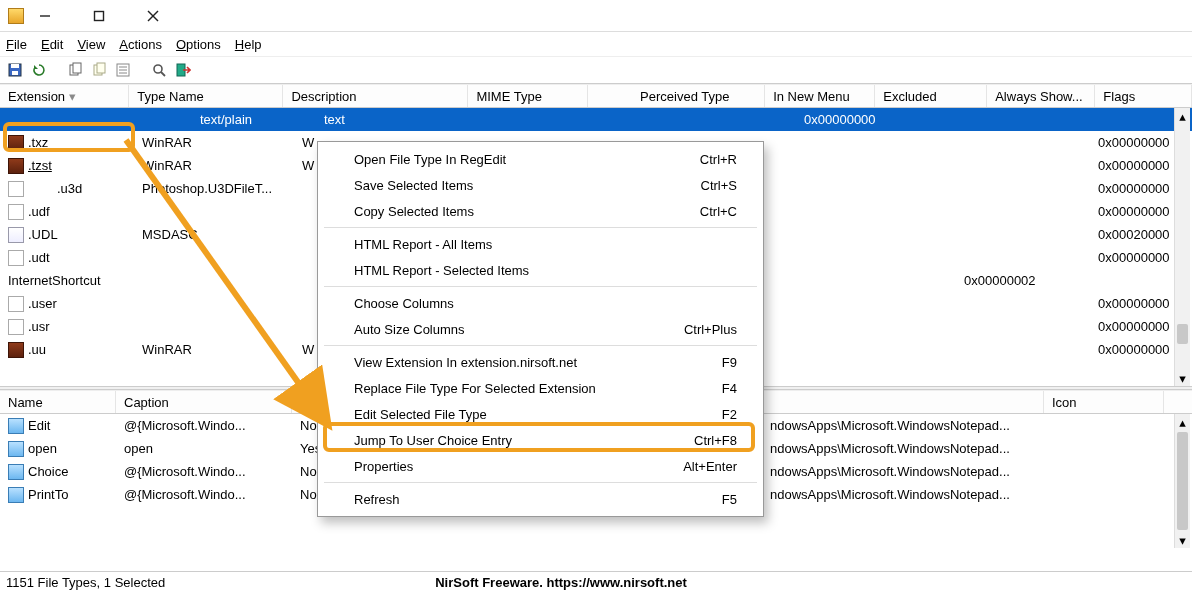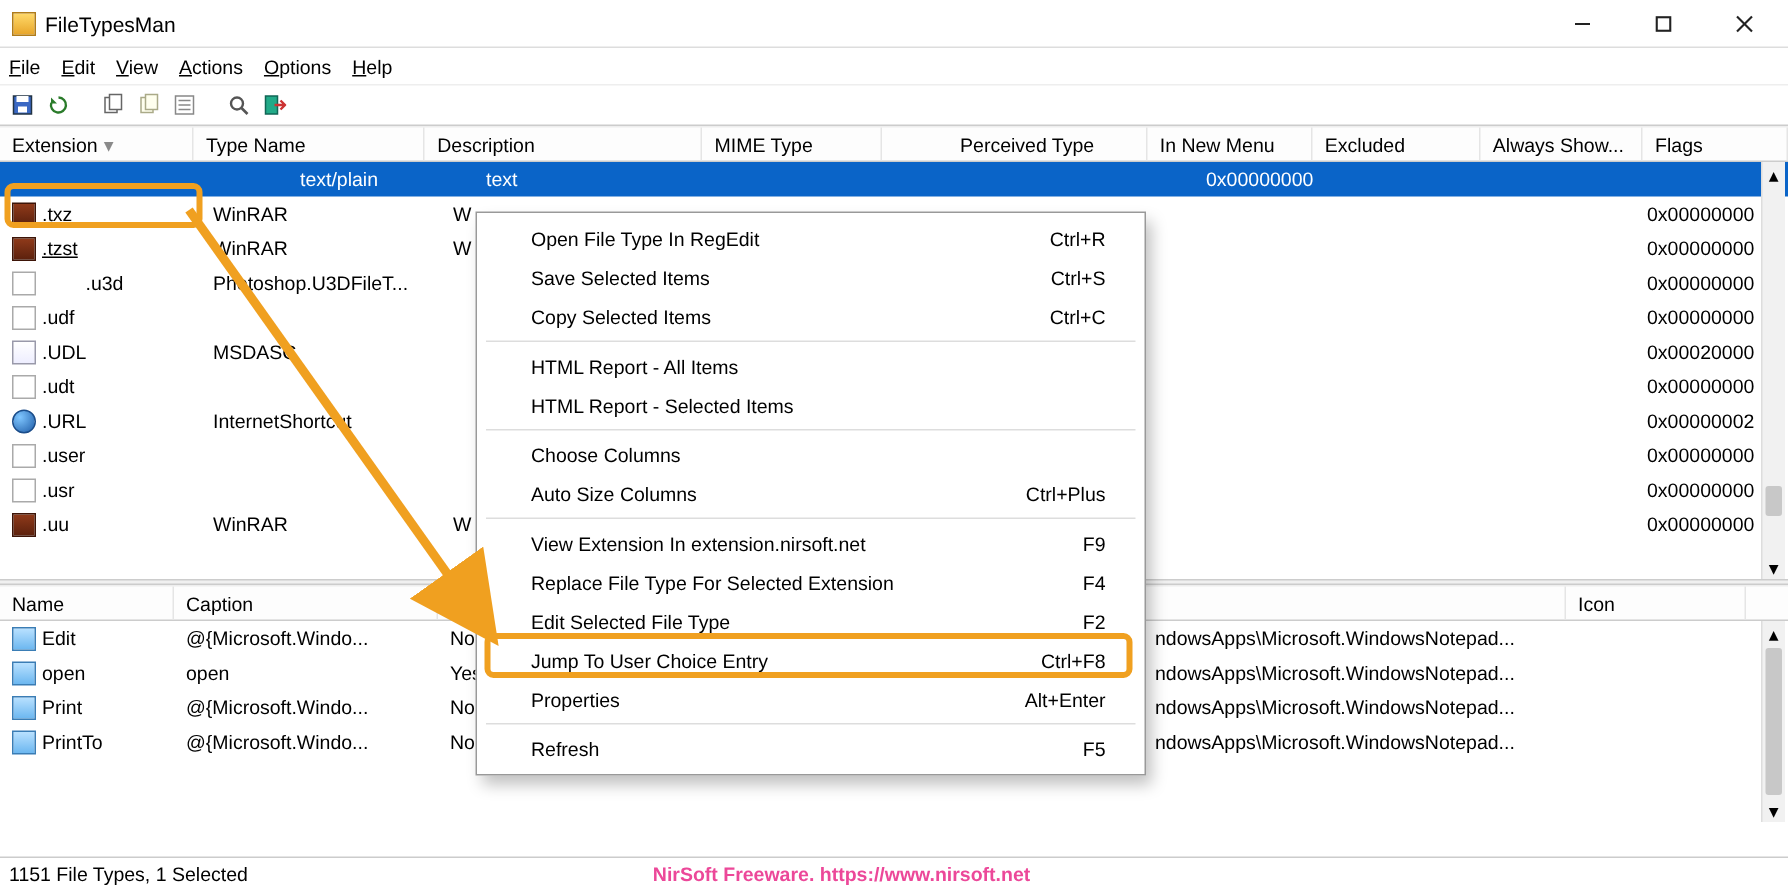"FileTypesMan" div.title { html: <div>FileTypesMan</div> -> none }
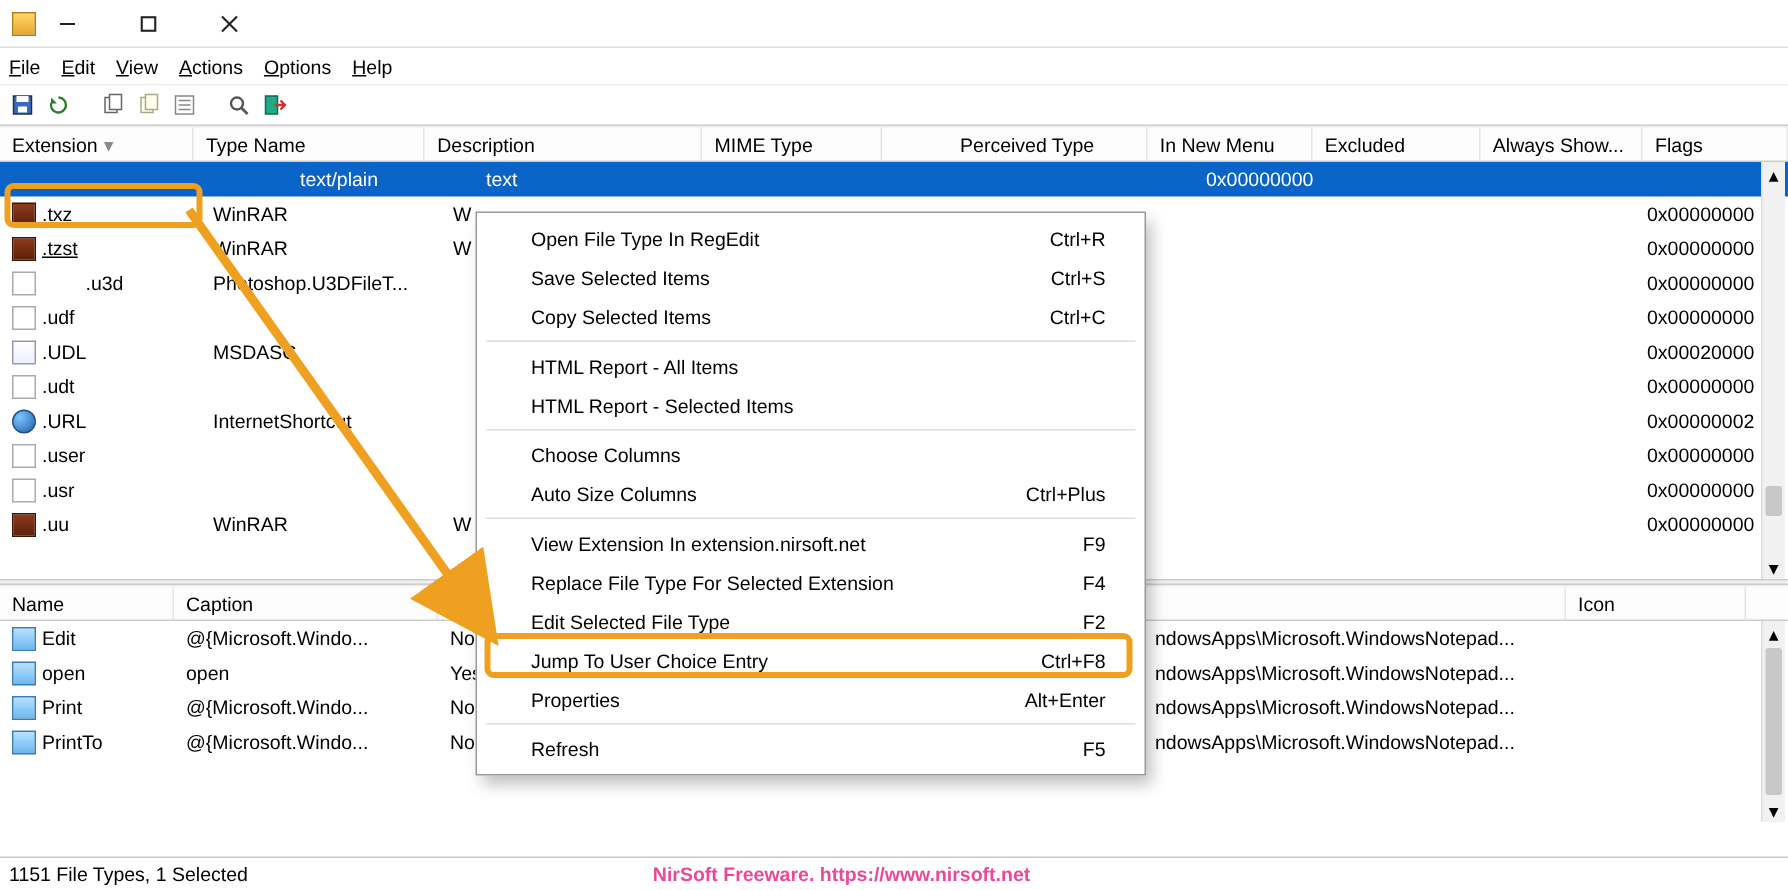".URL" div.cell { html: <div> <span></span> <span>.URL</span> </div> -> none }
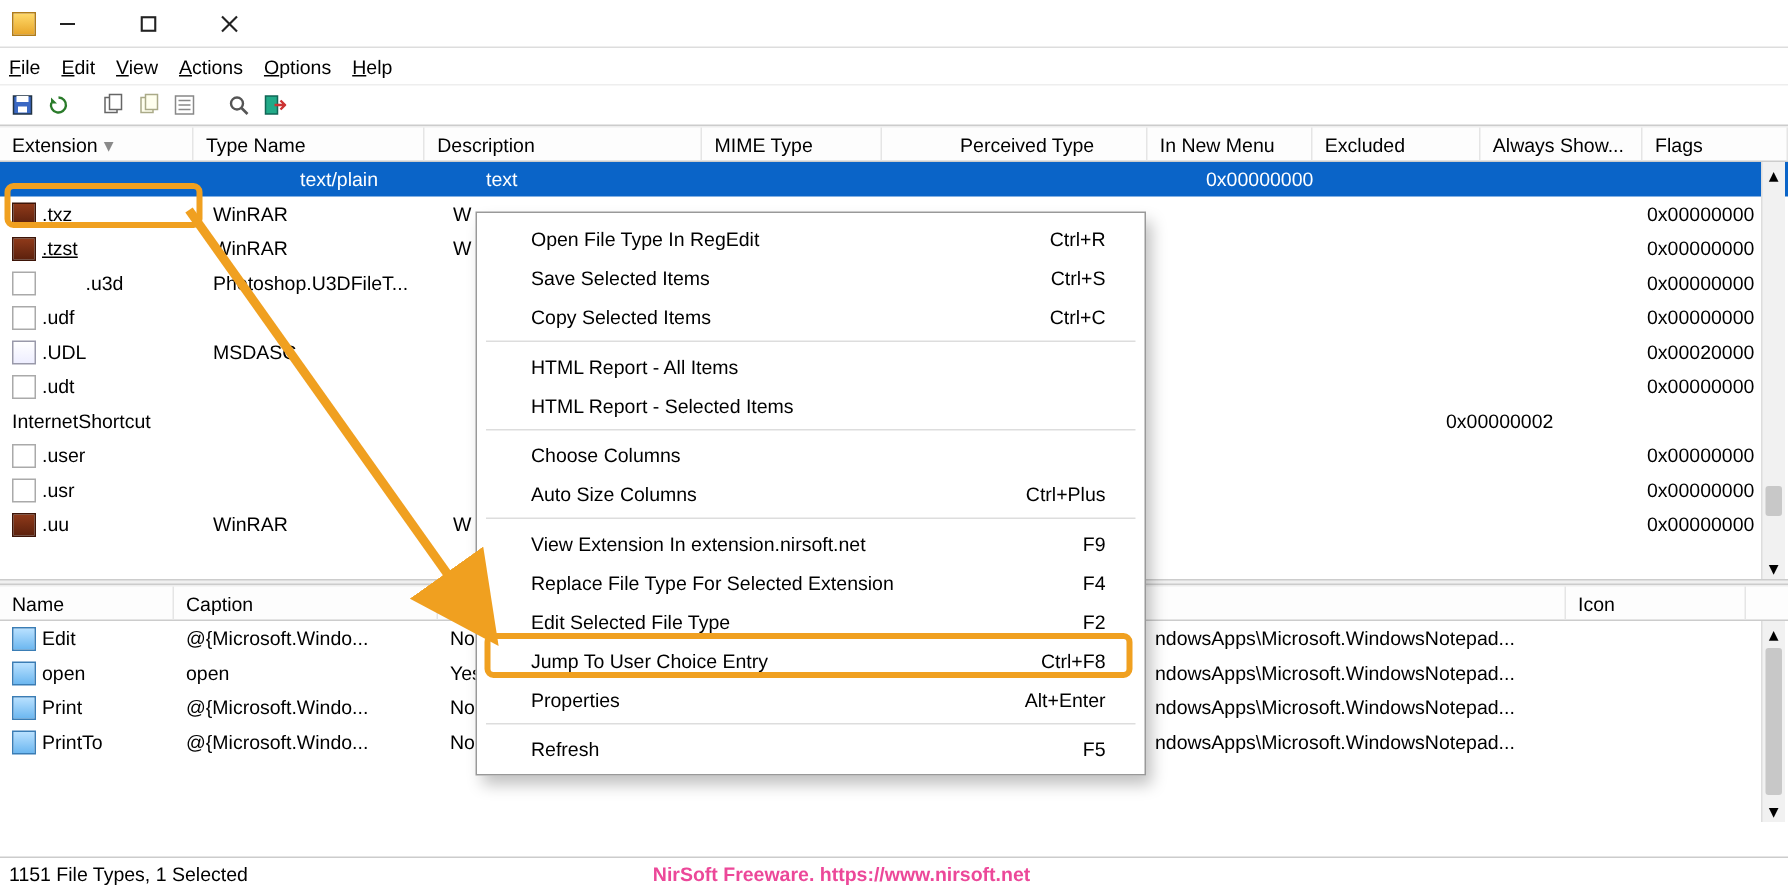"Print" span { text: Print -> Choice }
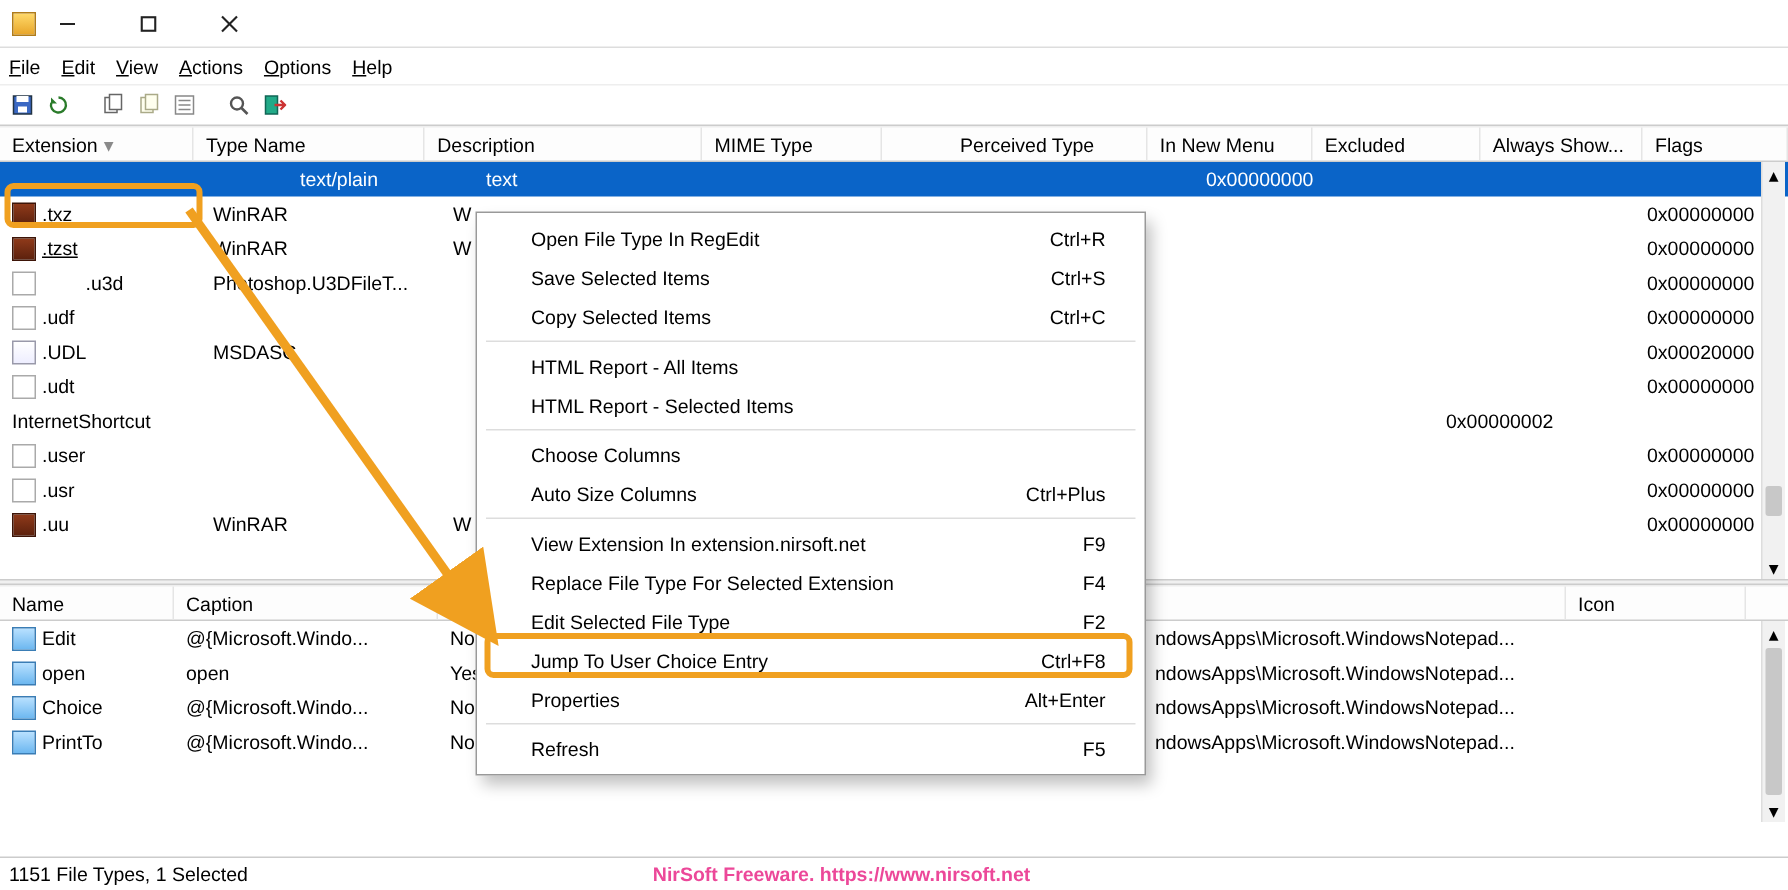"NirSoft Freeware." .bottombar .link { color: #ec4899 -> #000000 }
